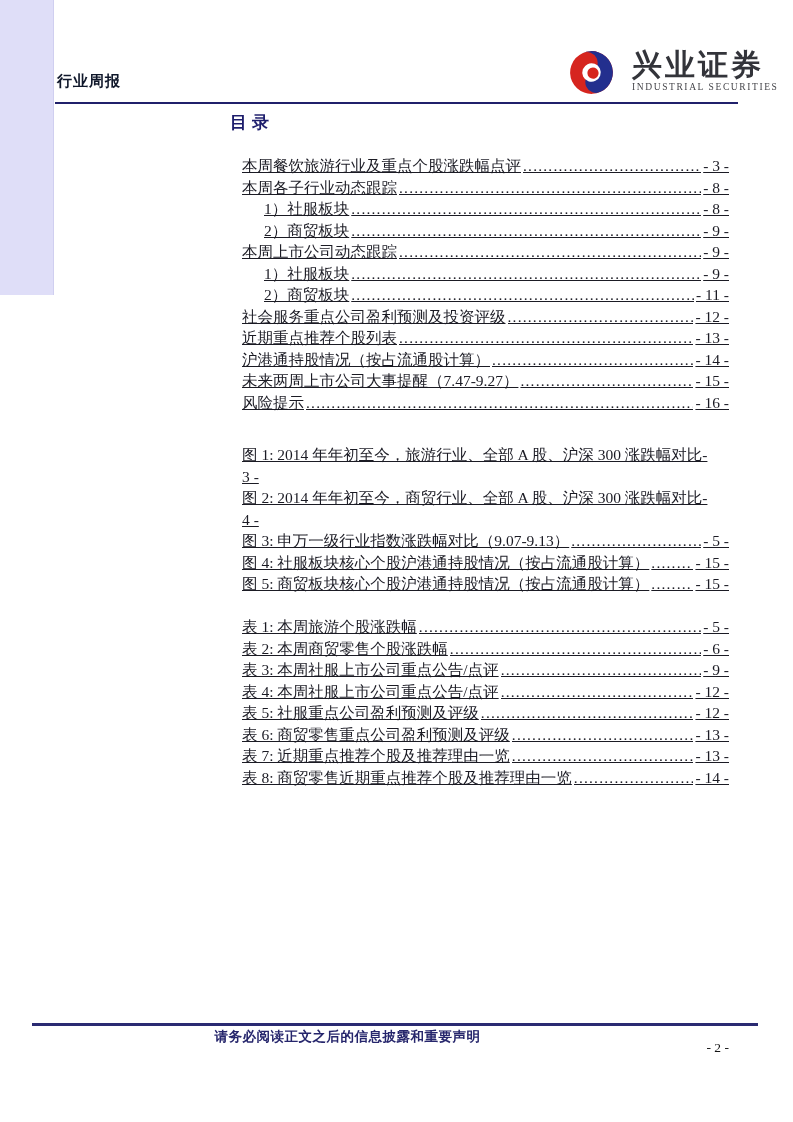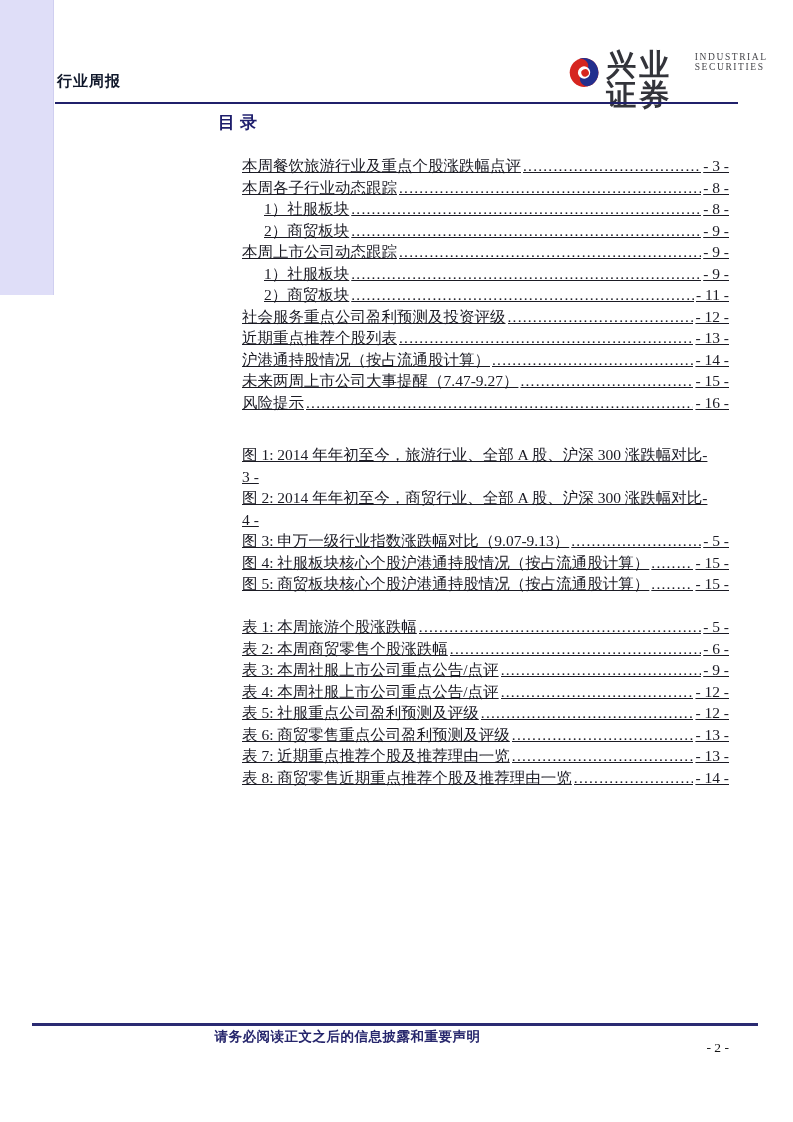"兴业证券" .logo-text { flex-direction: row -> column; margin-left: none -> 11px }
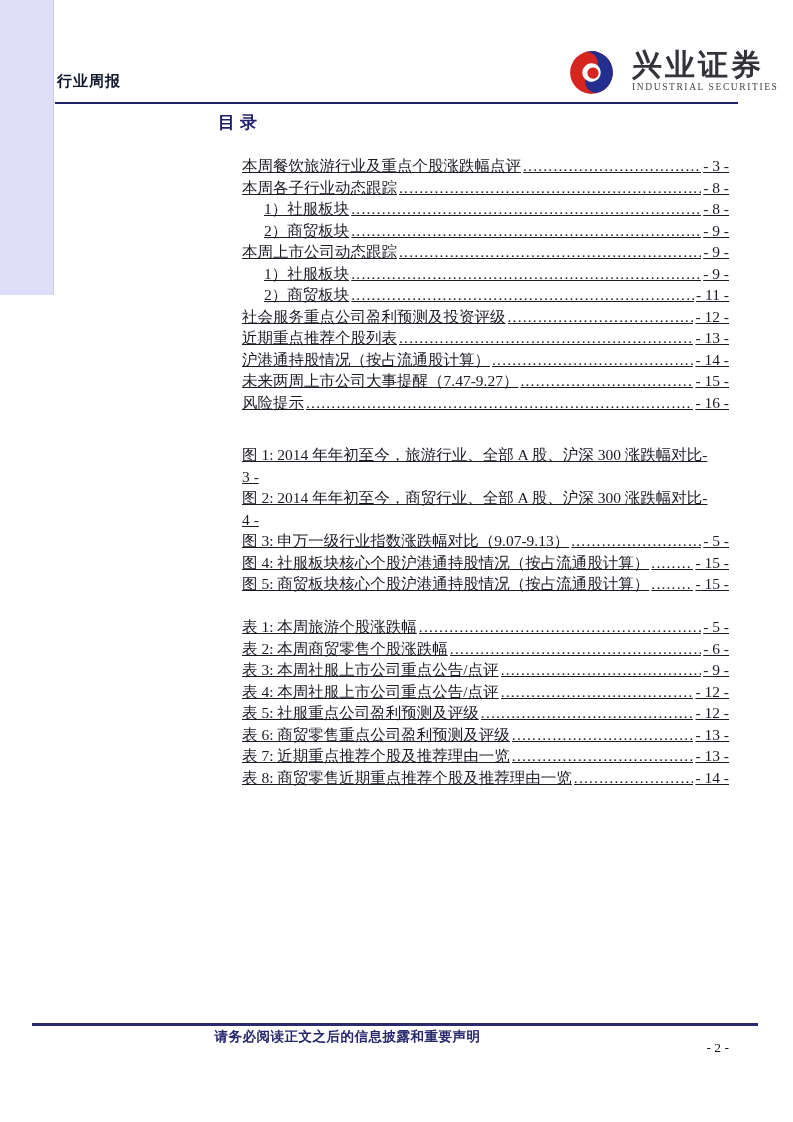"目录" .toc-heading { left: 218px -> 230px }
